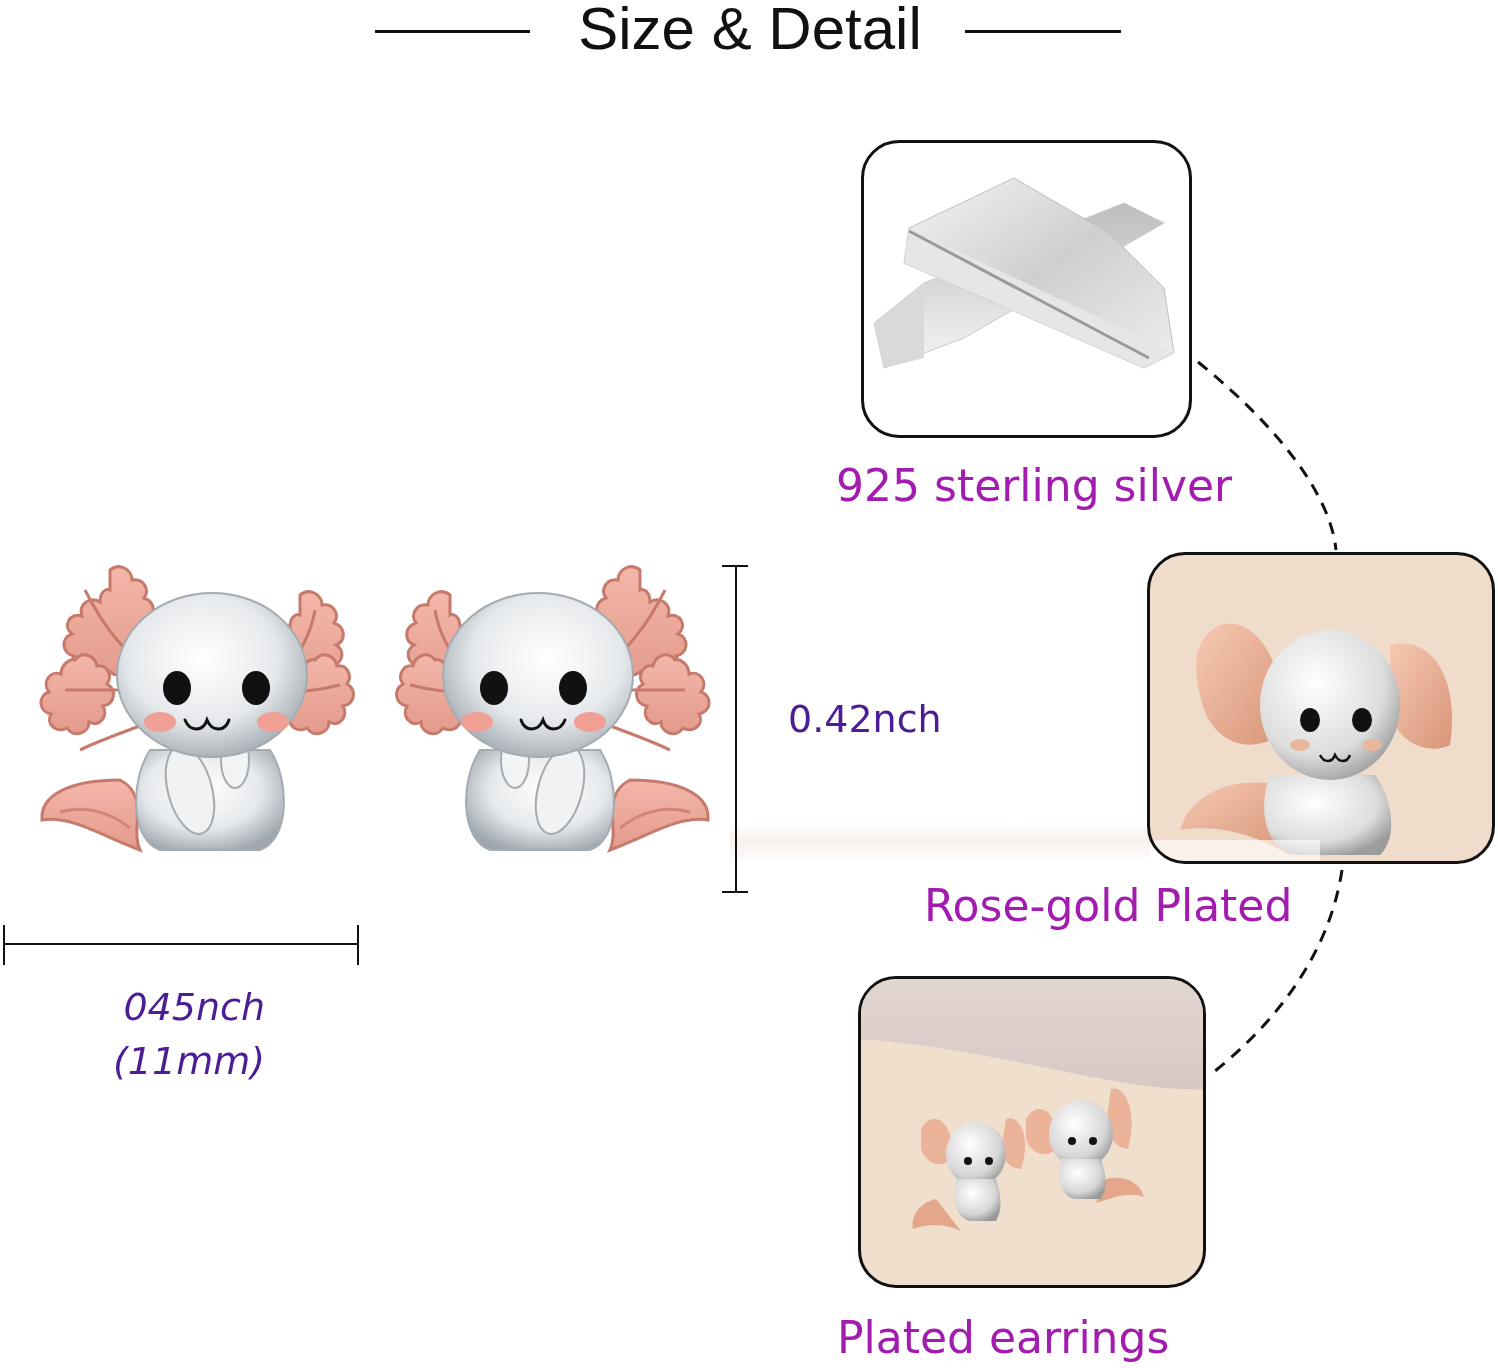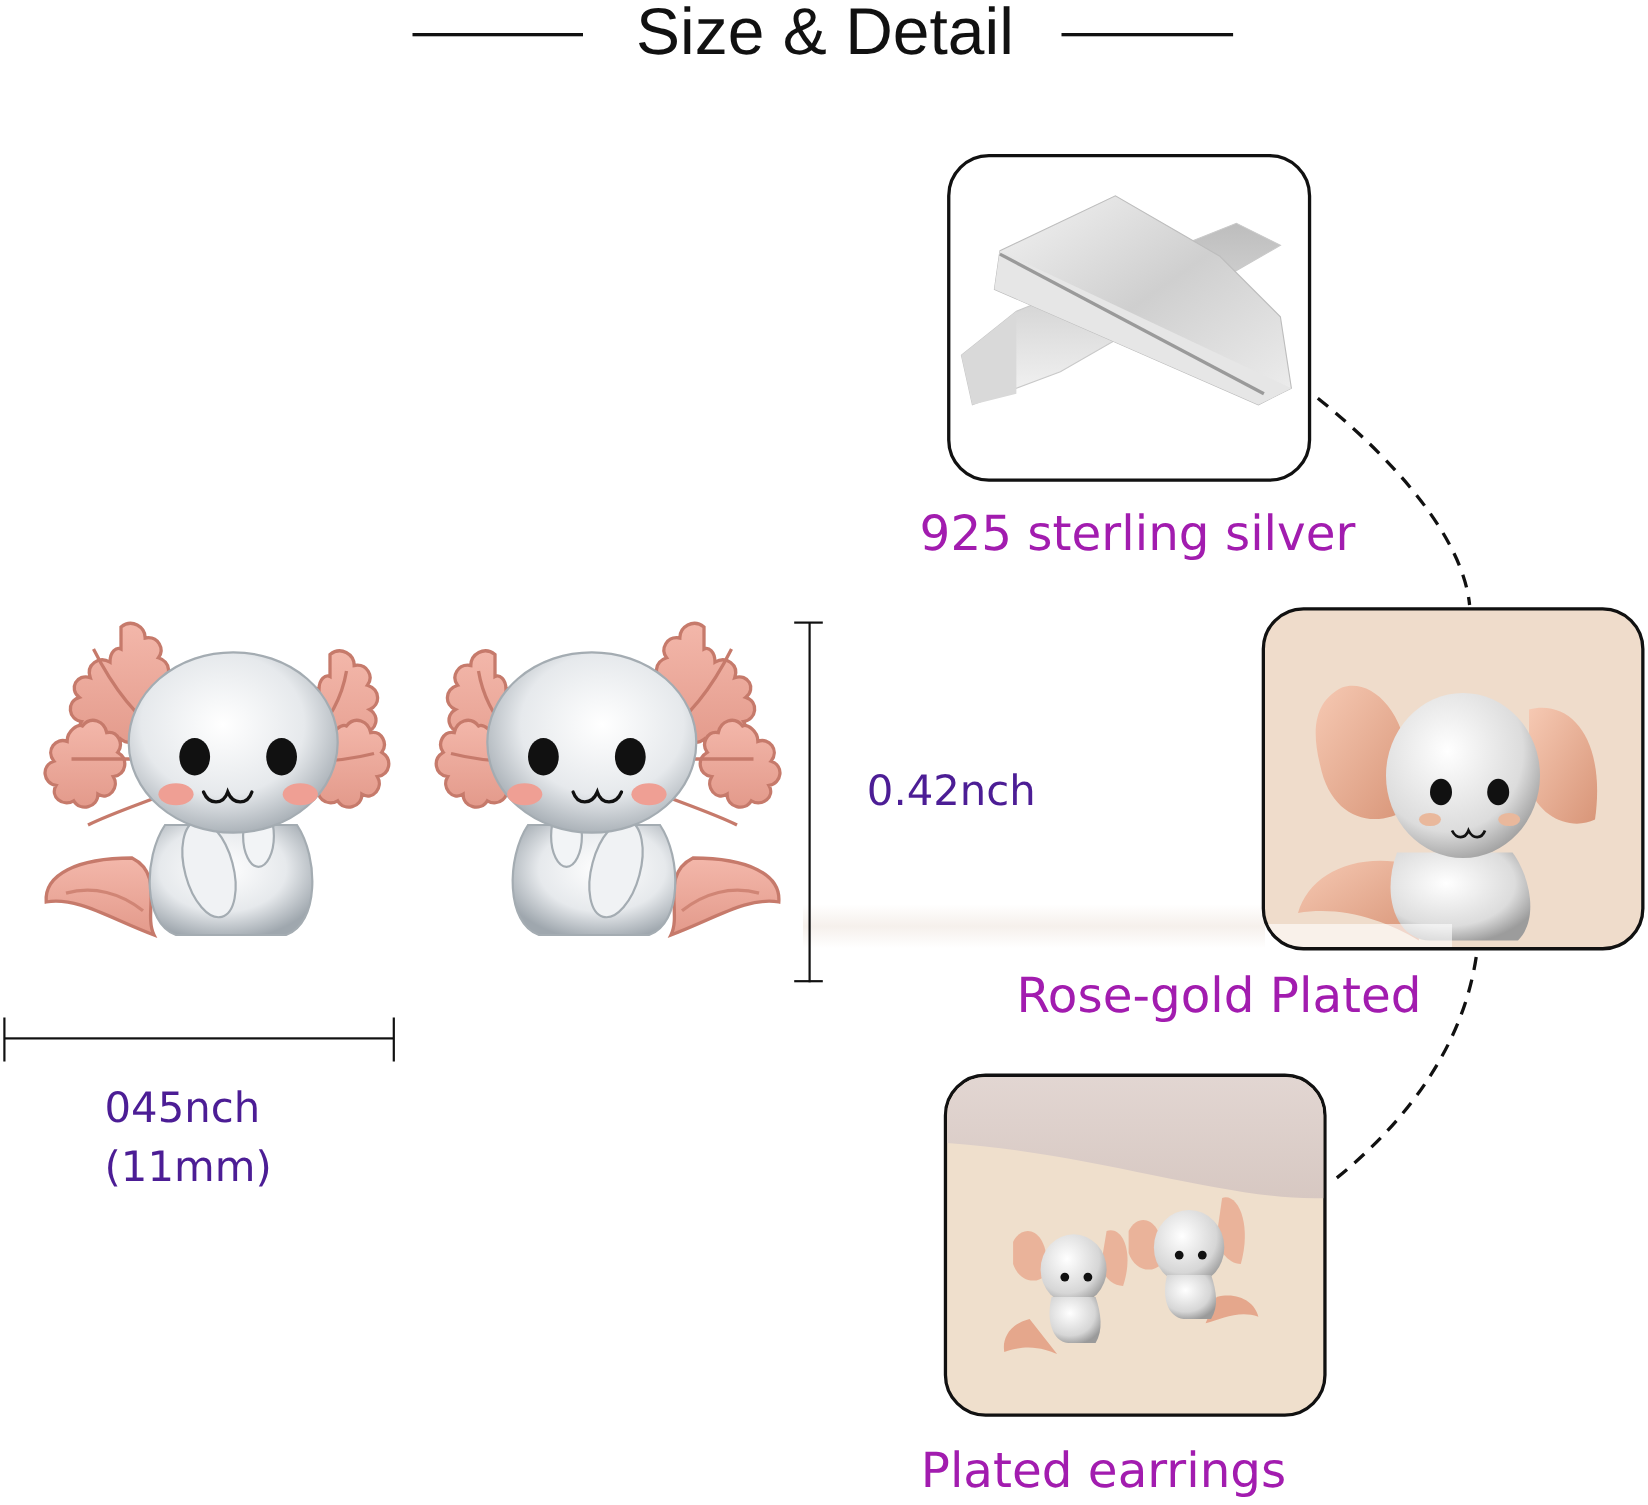"045nch" div.dim-label { font-style: none -> italic; text-align: left -> right }
